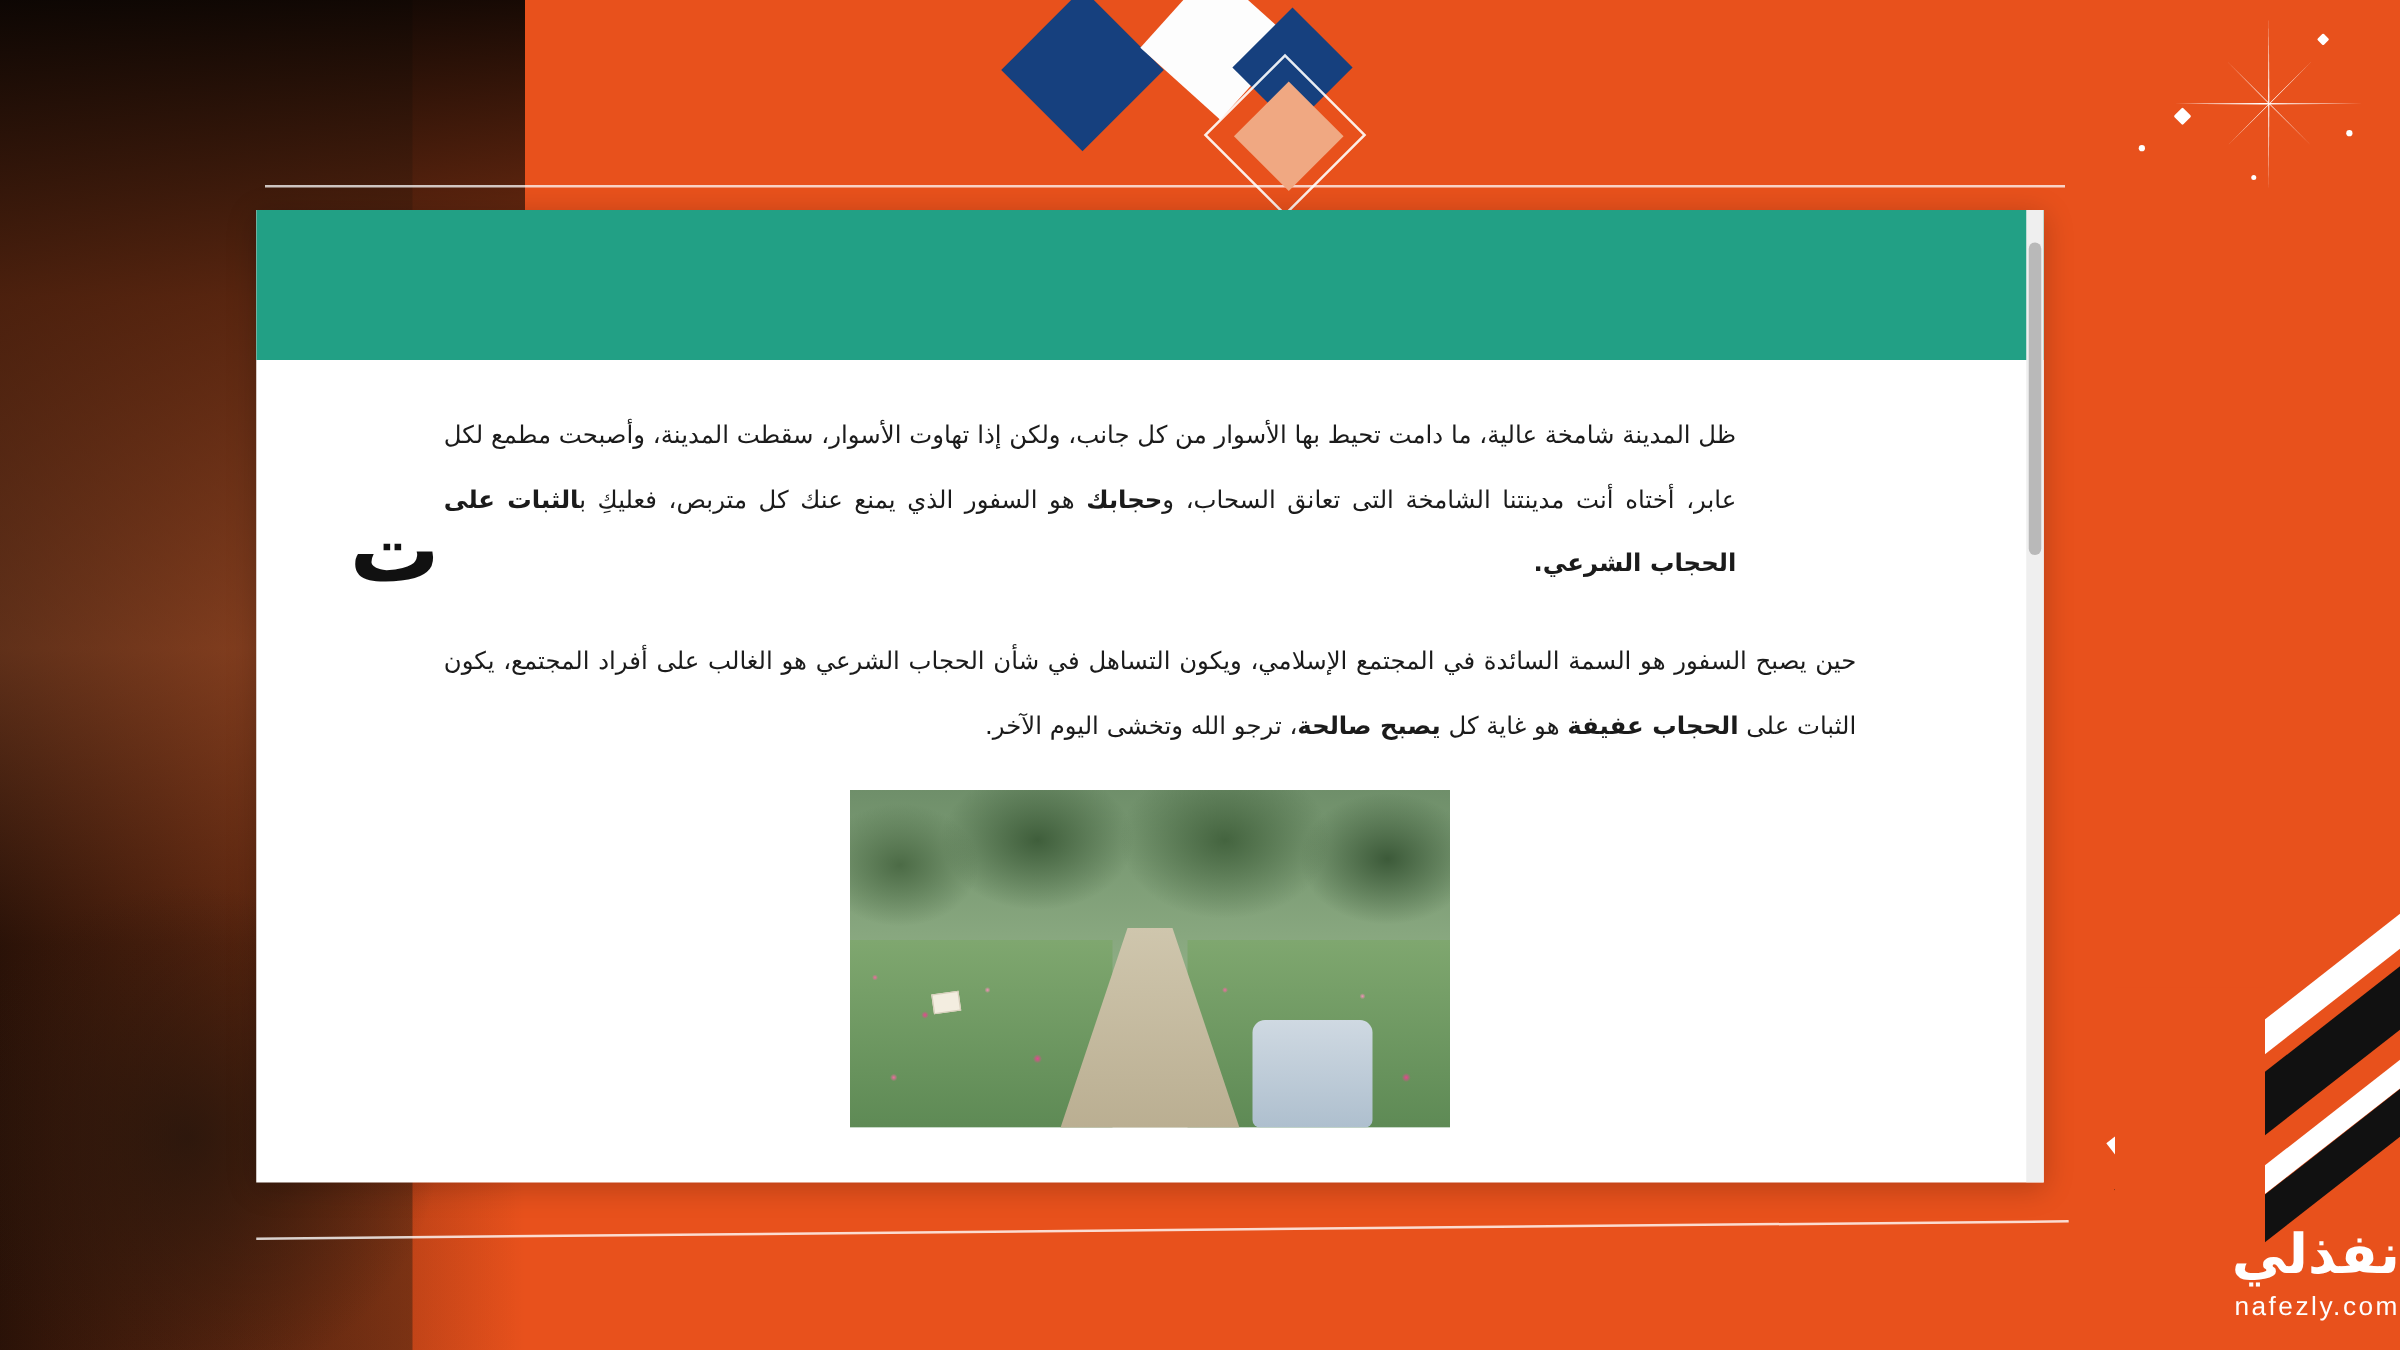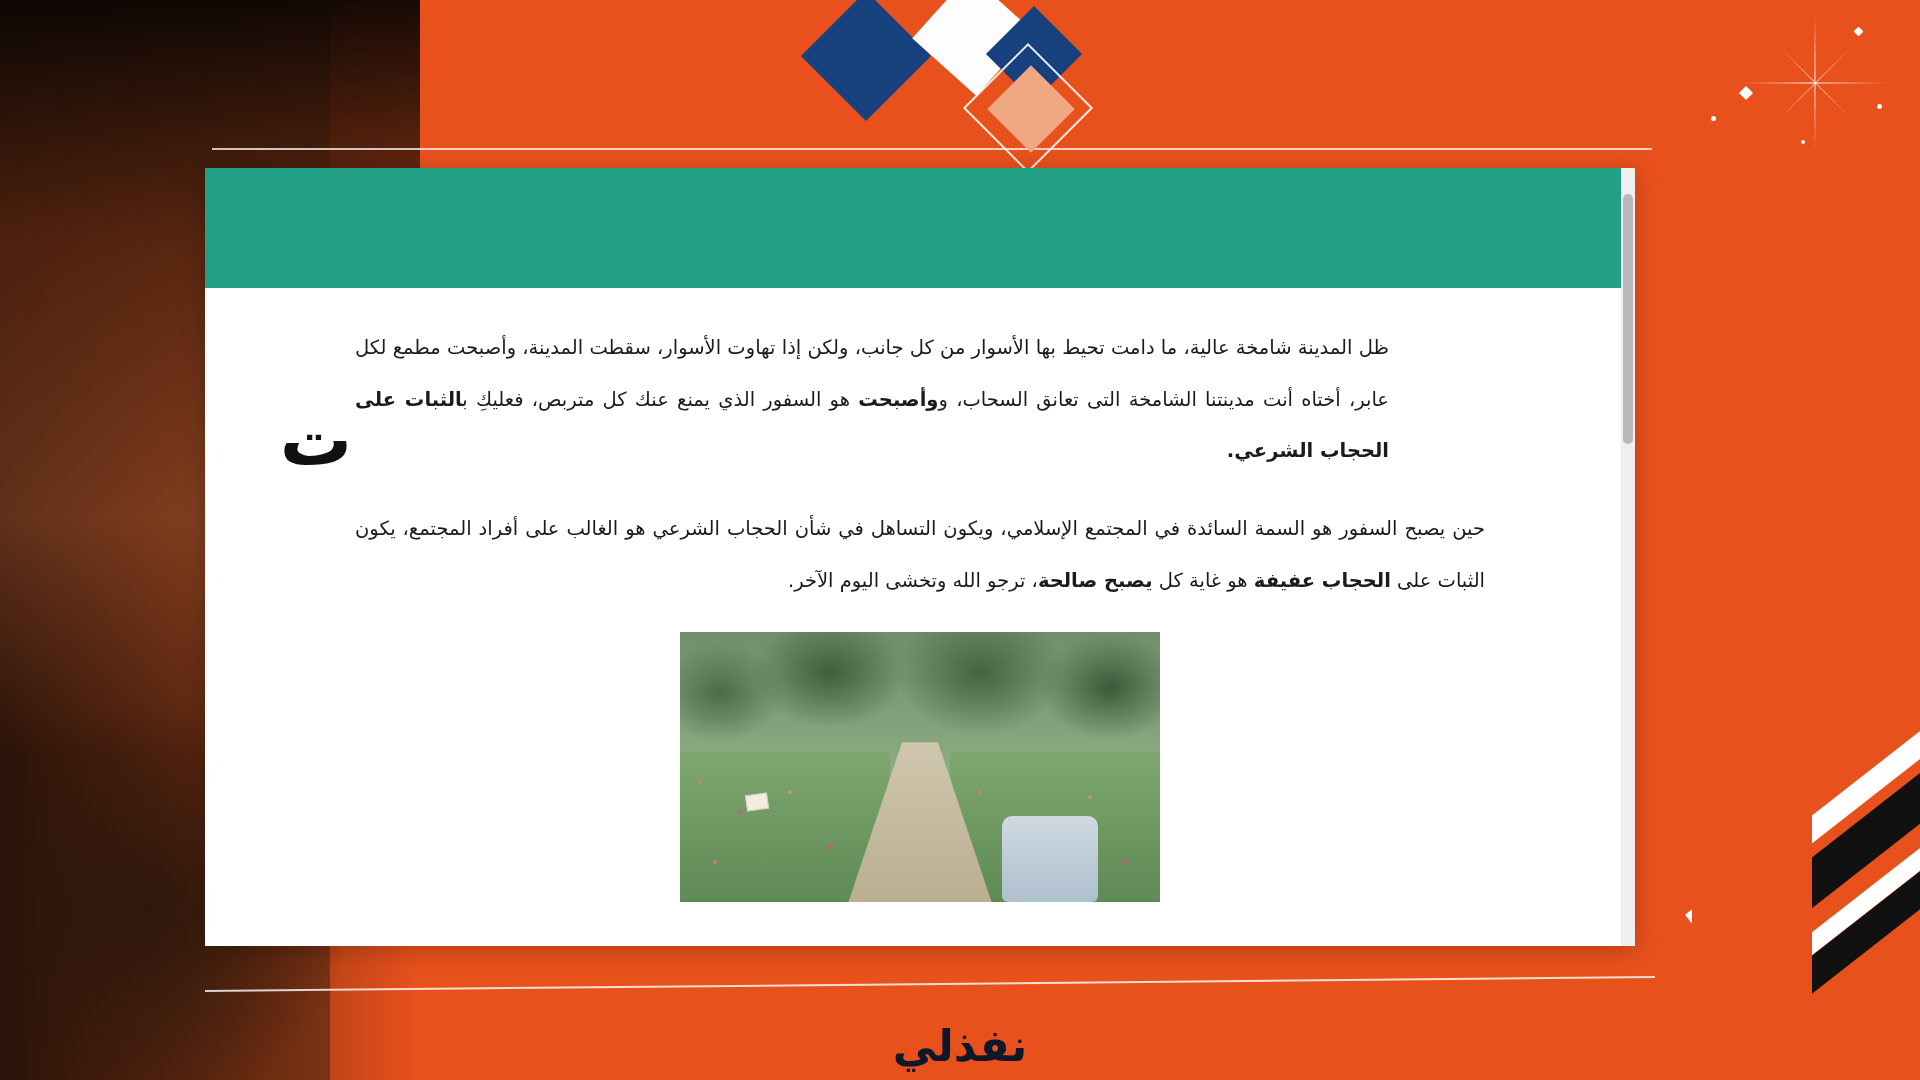"وأصبحت" b { text: وأصبحت -> حجابك }
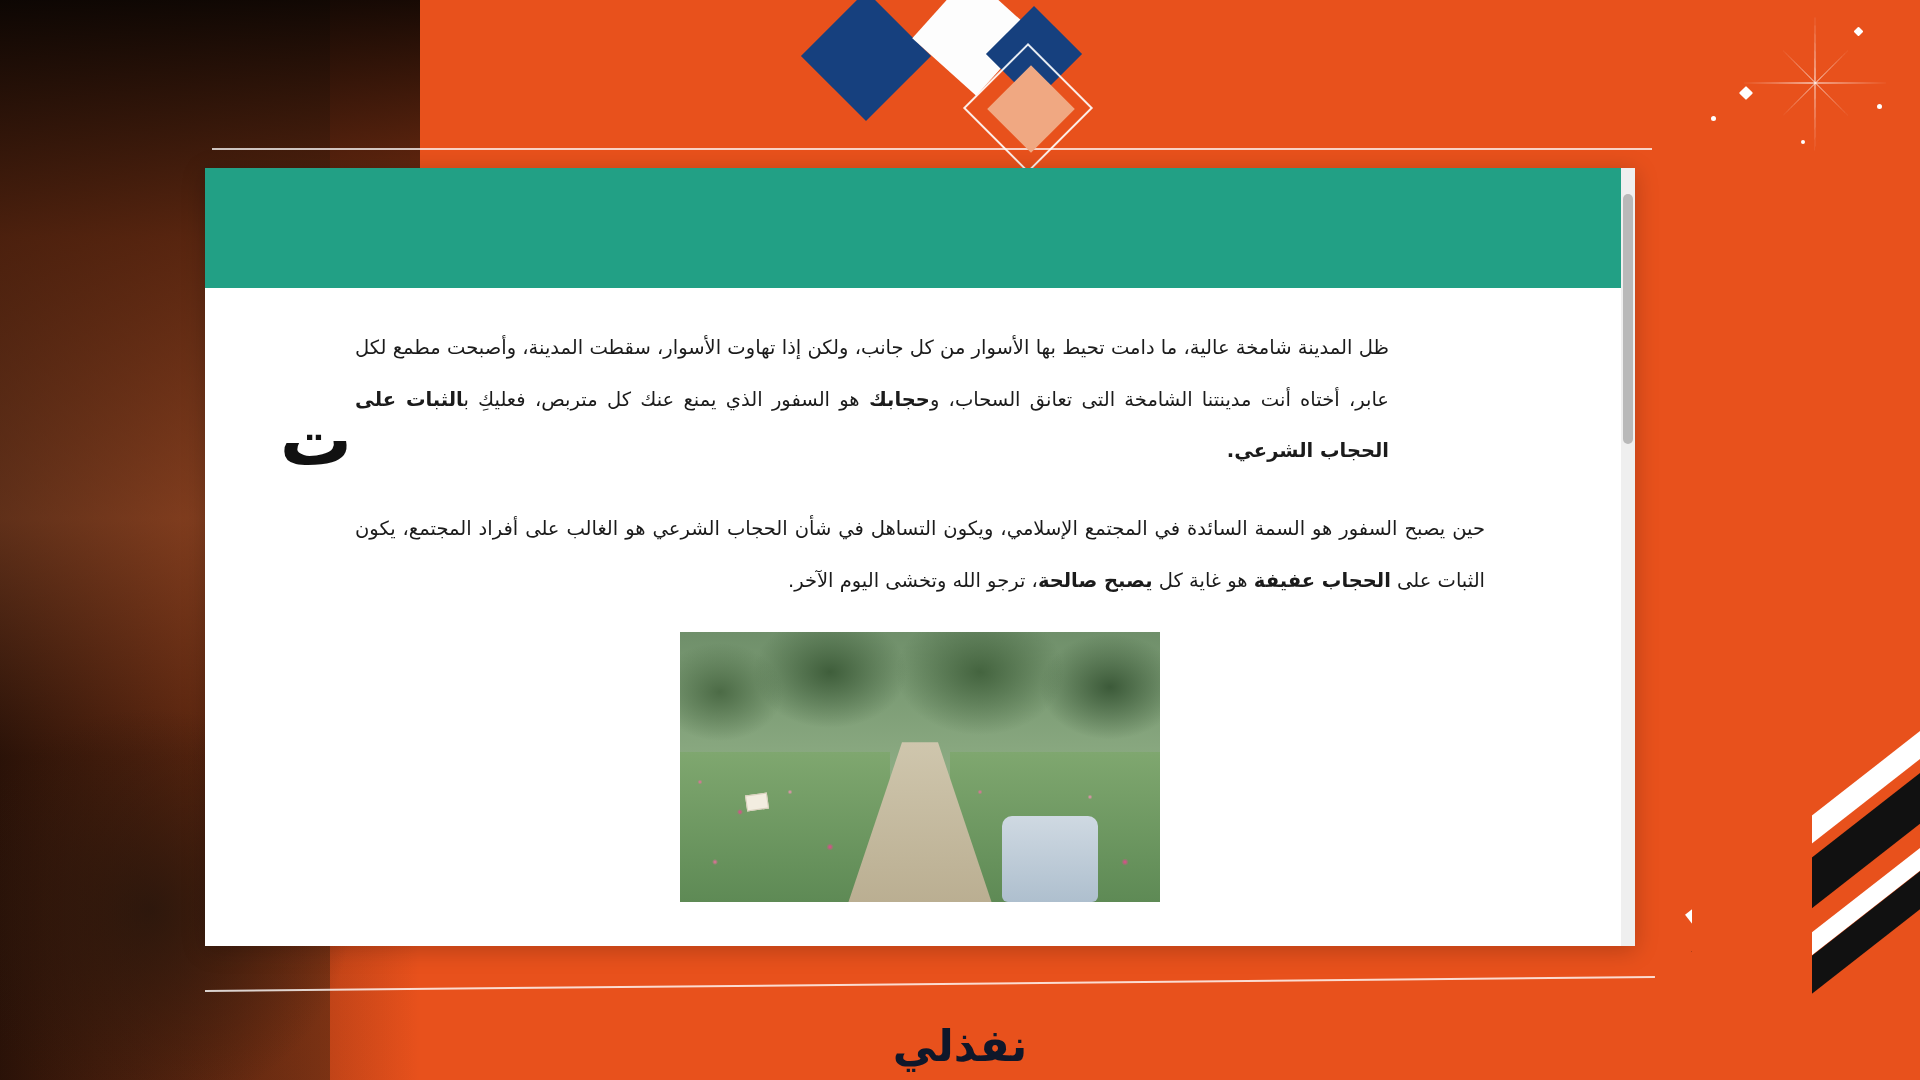"نفذلي" .watermark { bottom: 10px -> 22px; color: #0f172a -> #ffffff; text-align: center -> right }
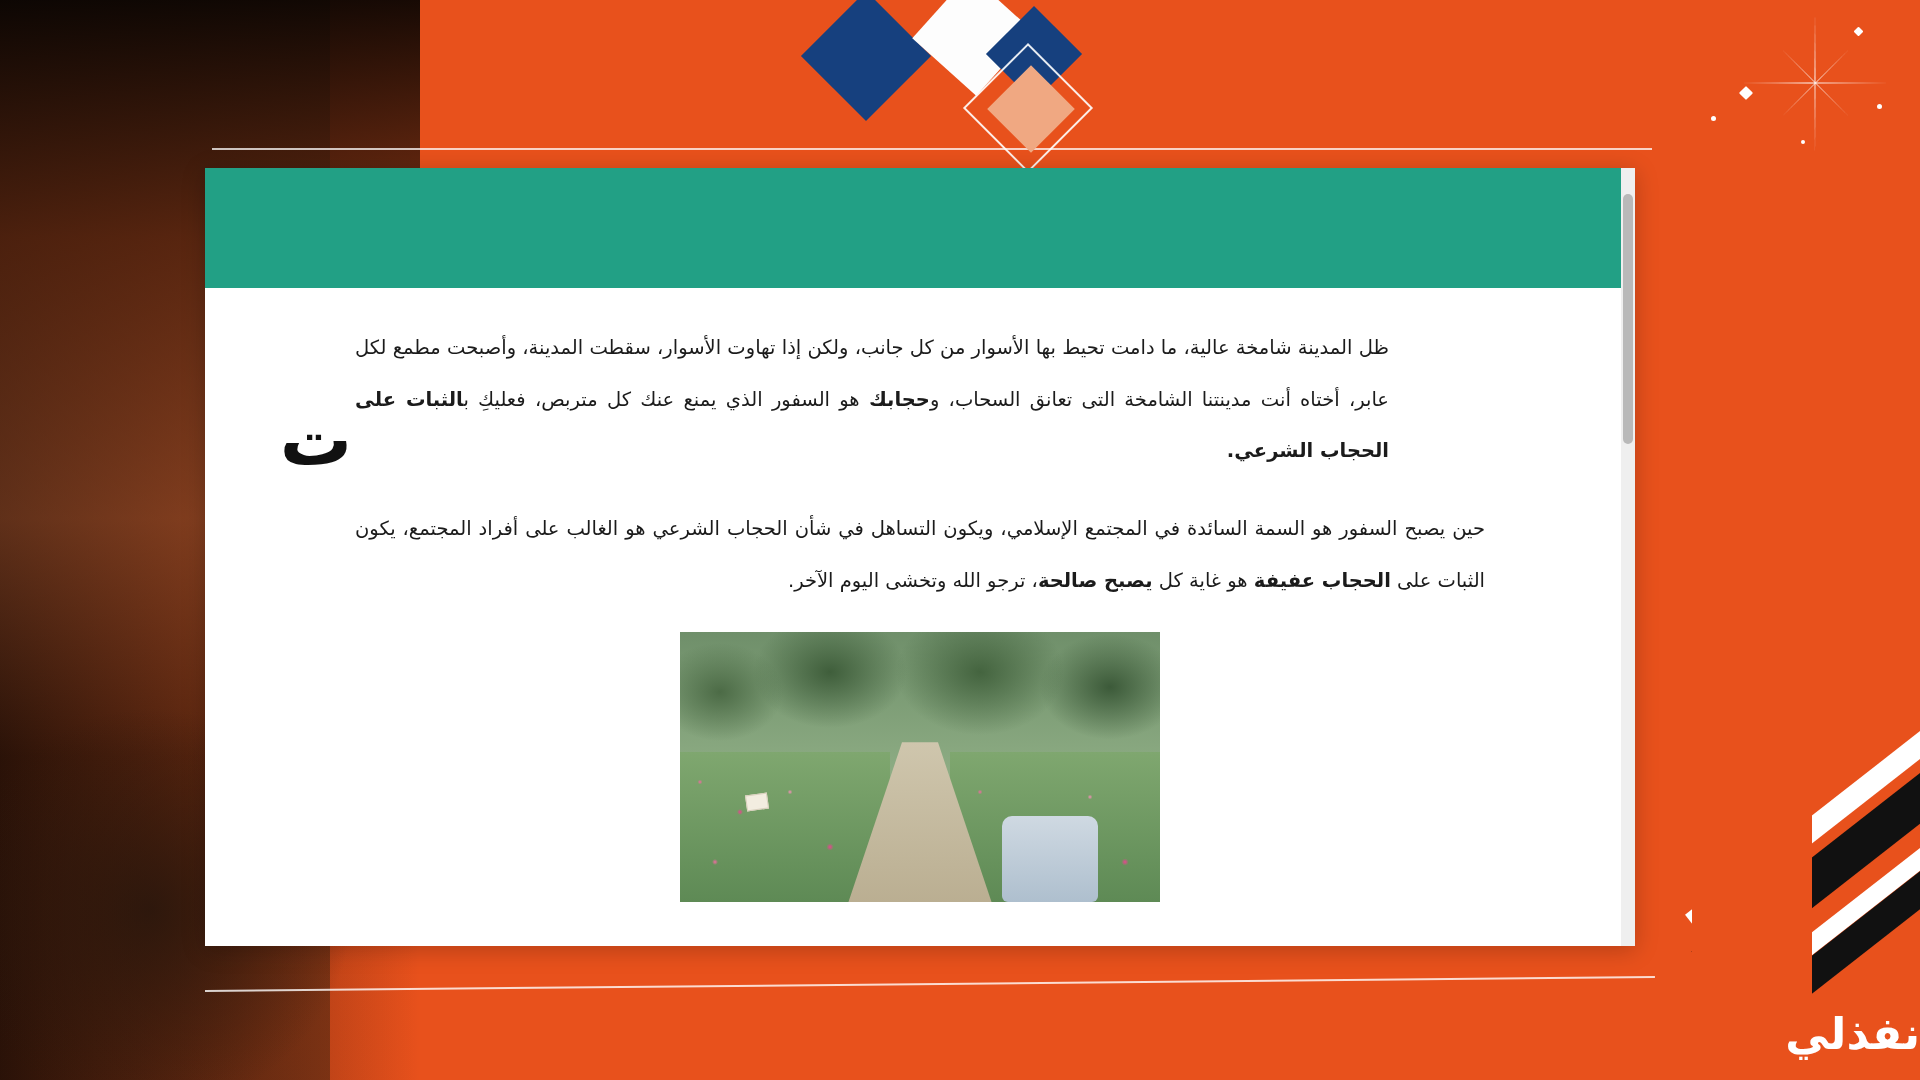"nafezly.com" div.wm-en { html: none -> <div>nafezly.com</div> }
